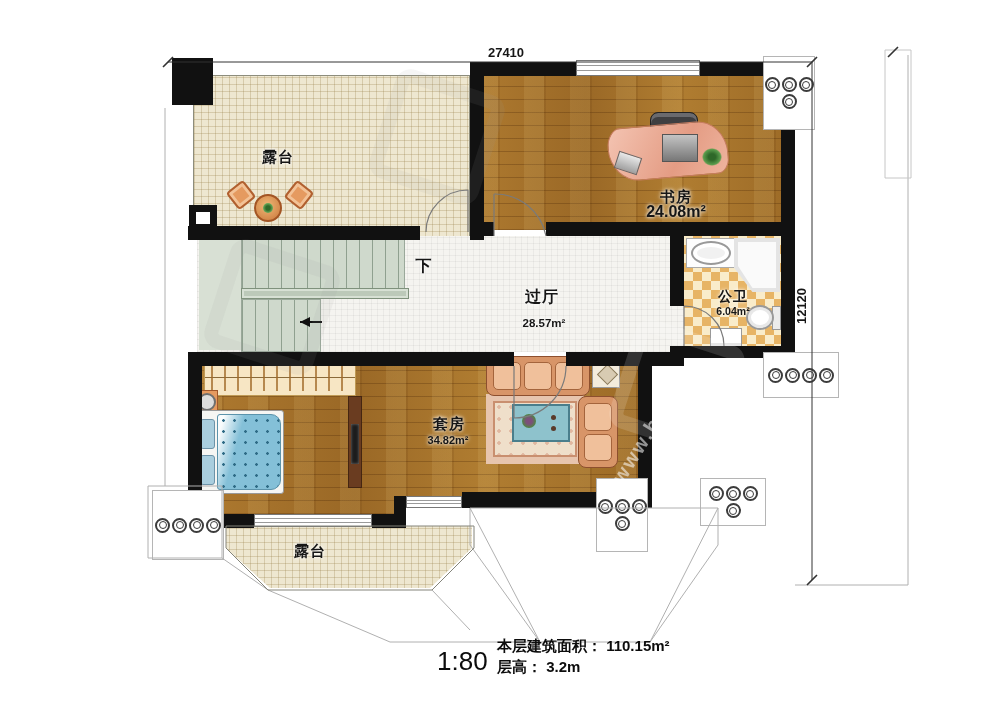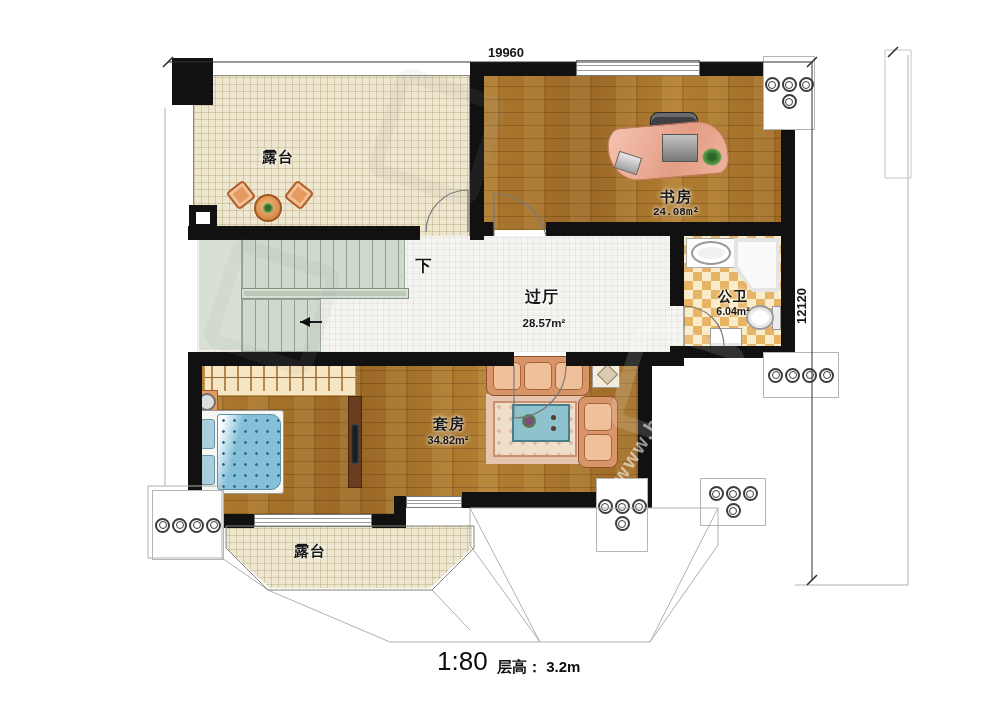"19960" div.lbl { text: 19960 -> 27410 }
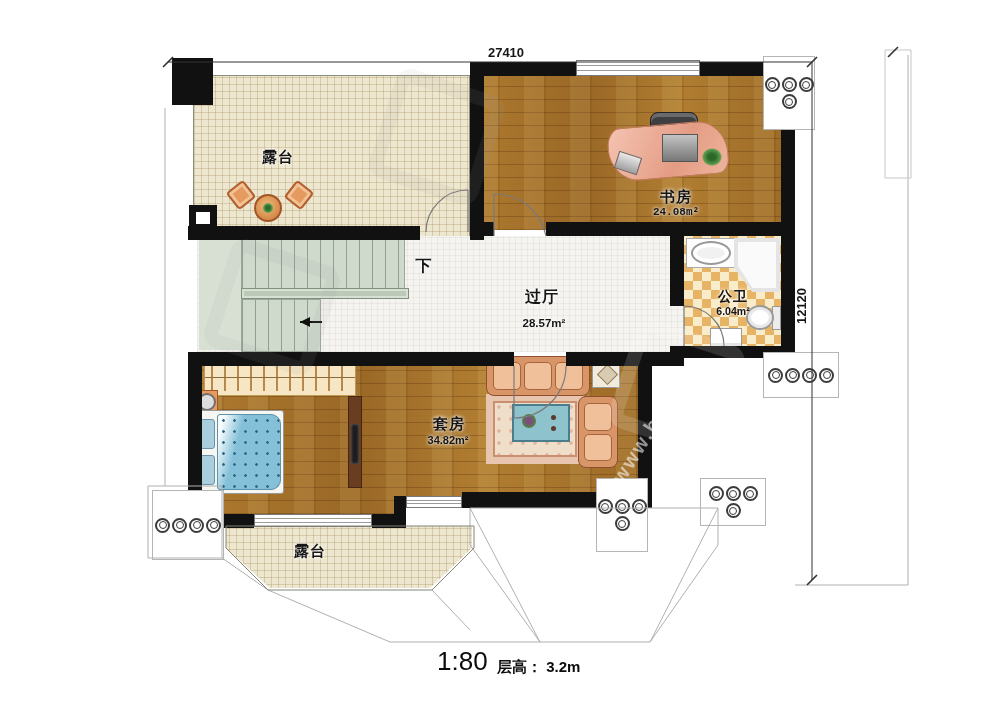"24.08m²" div.lbl { font-family: Liberation Mono, monospace -> none; font-size: 11px -> 16px }
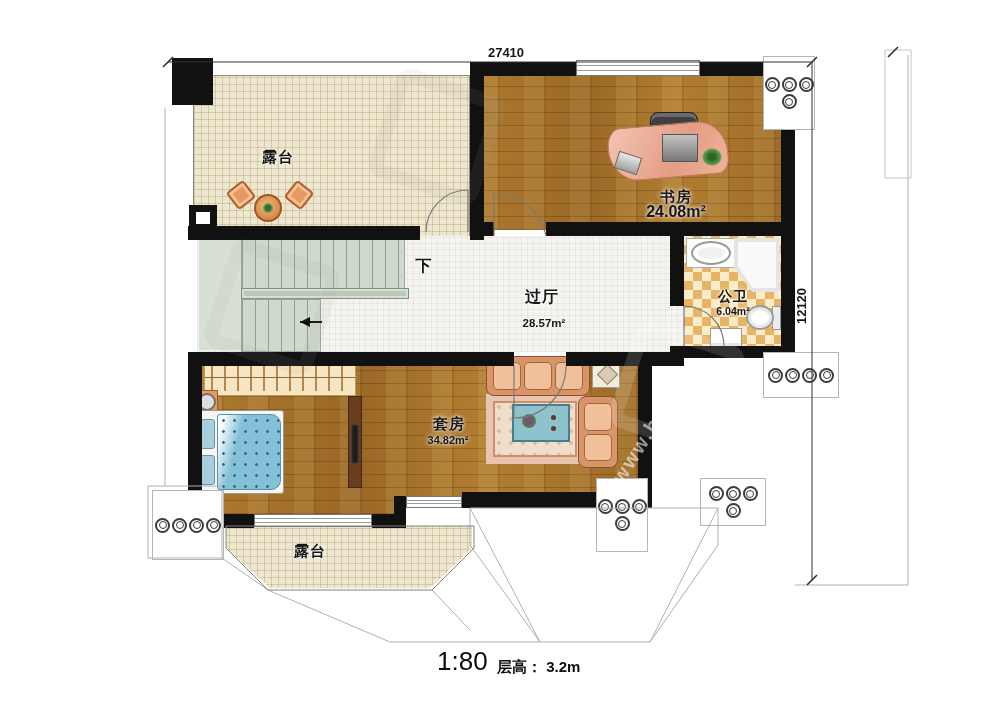"本层建筑面积： 110.15m²" div.footer-txt { html: none -> <div>本层建筑面积： 110.15m²</div> }
